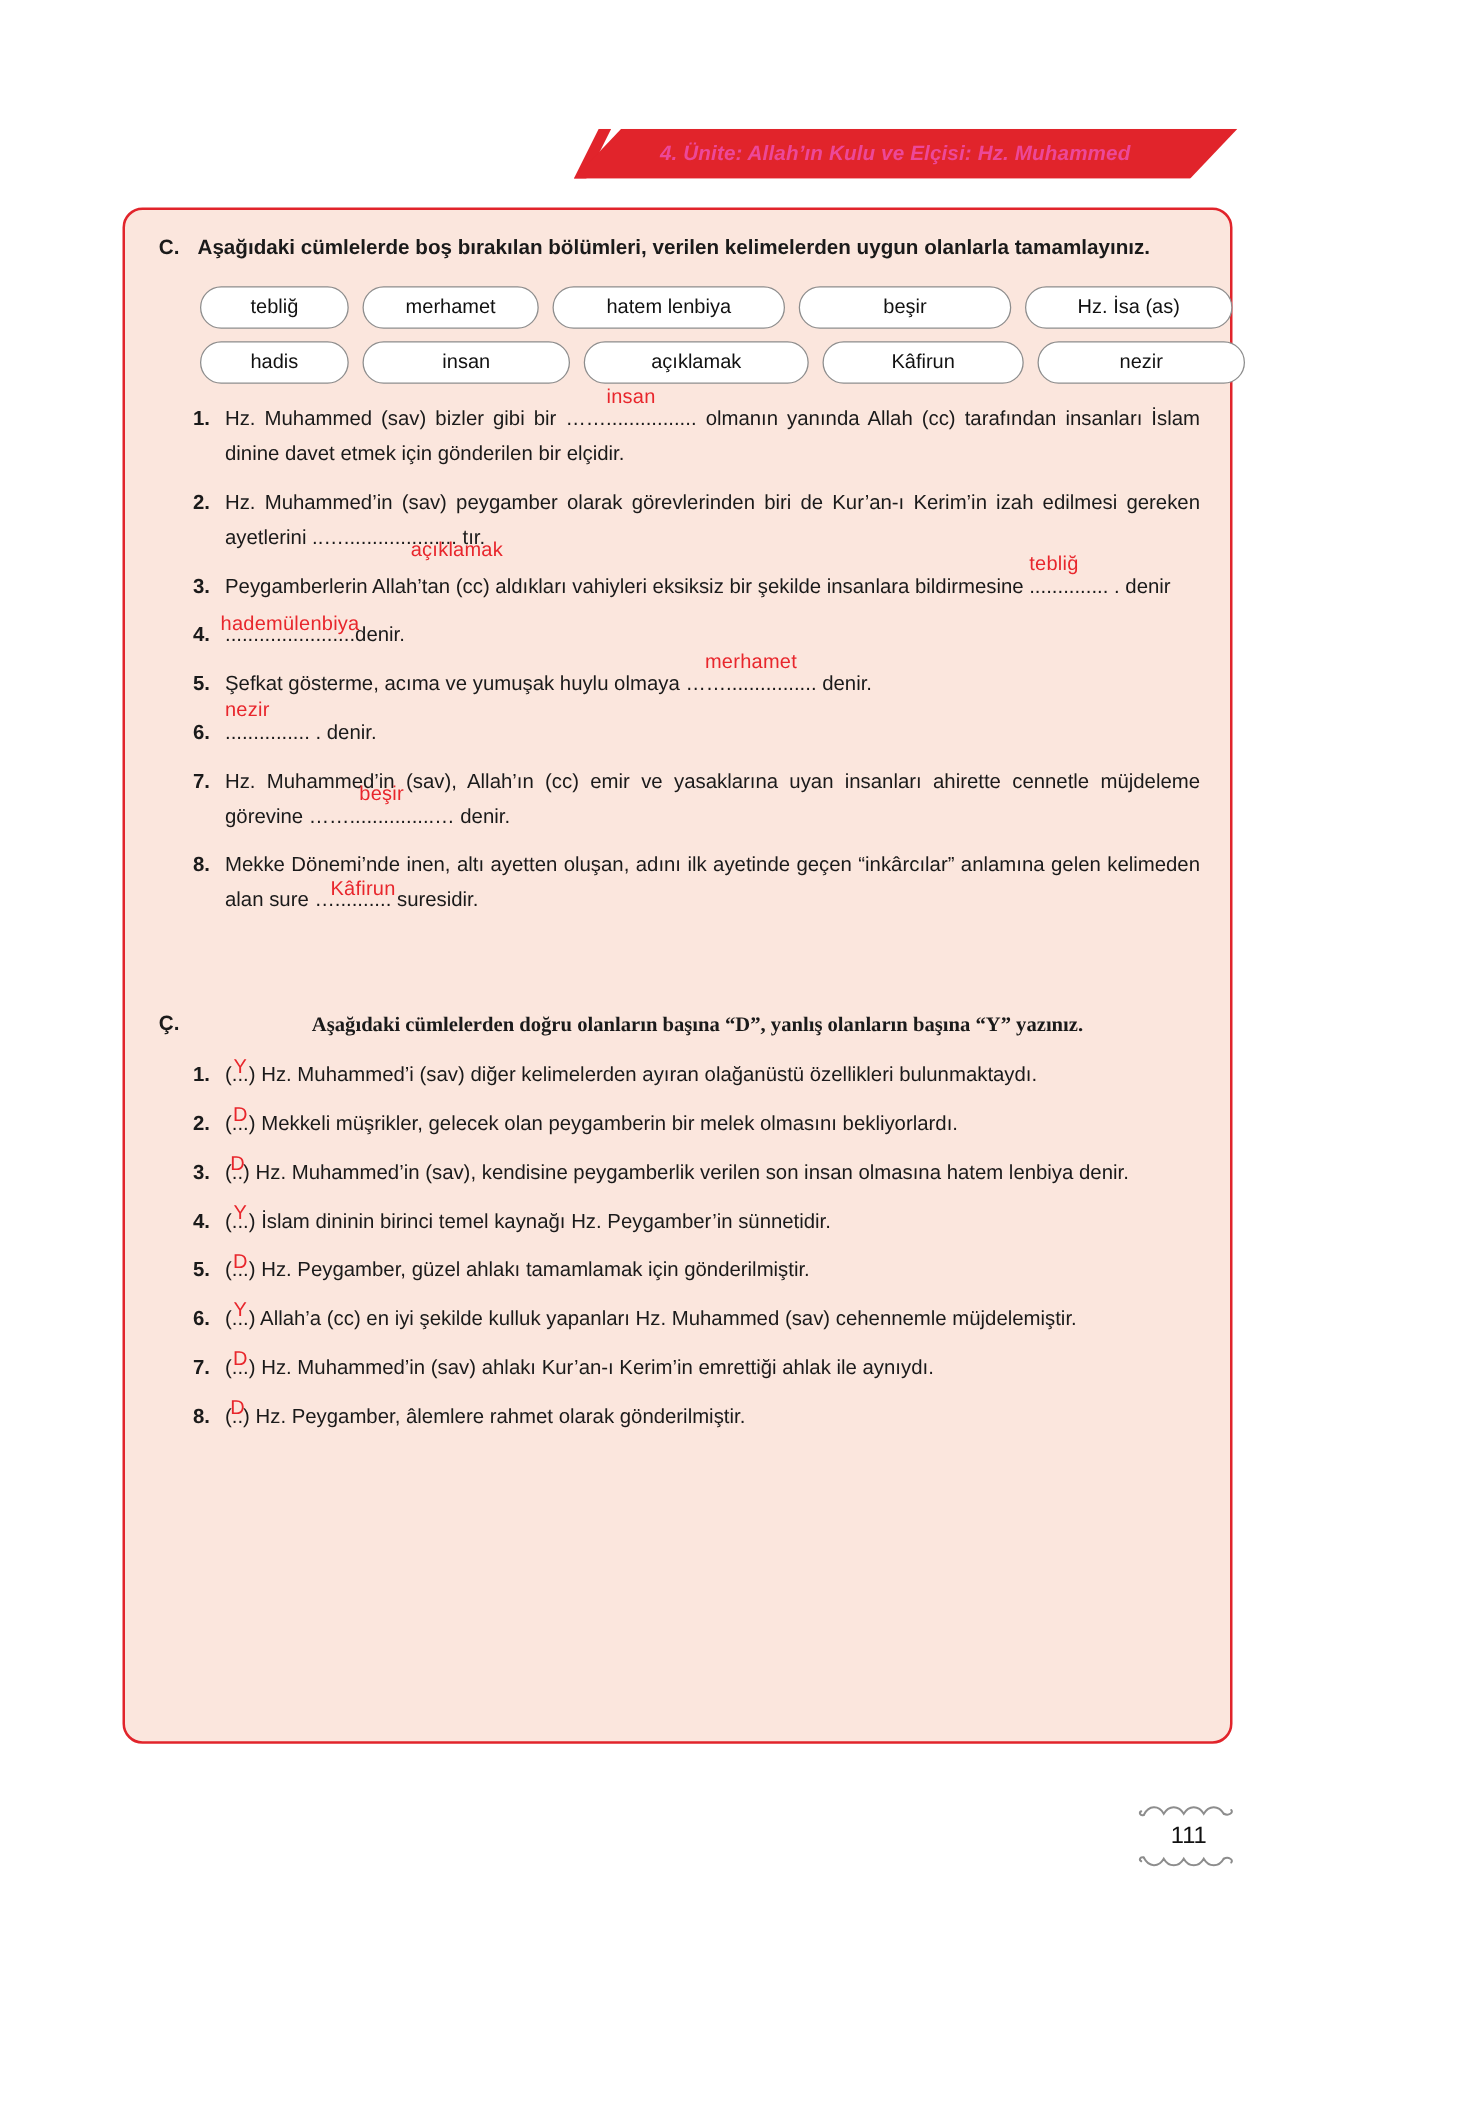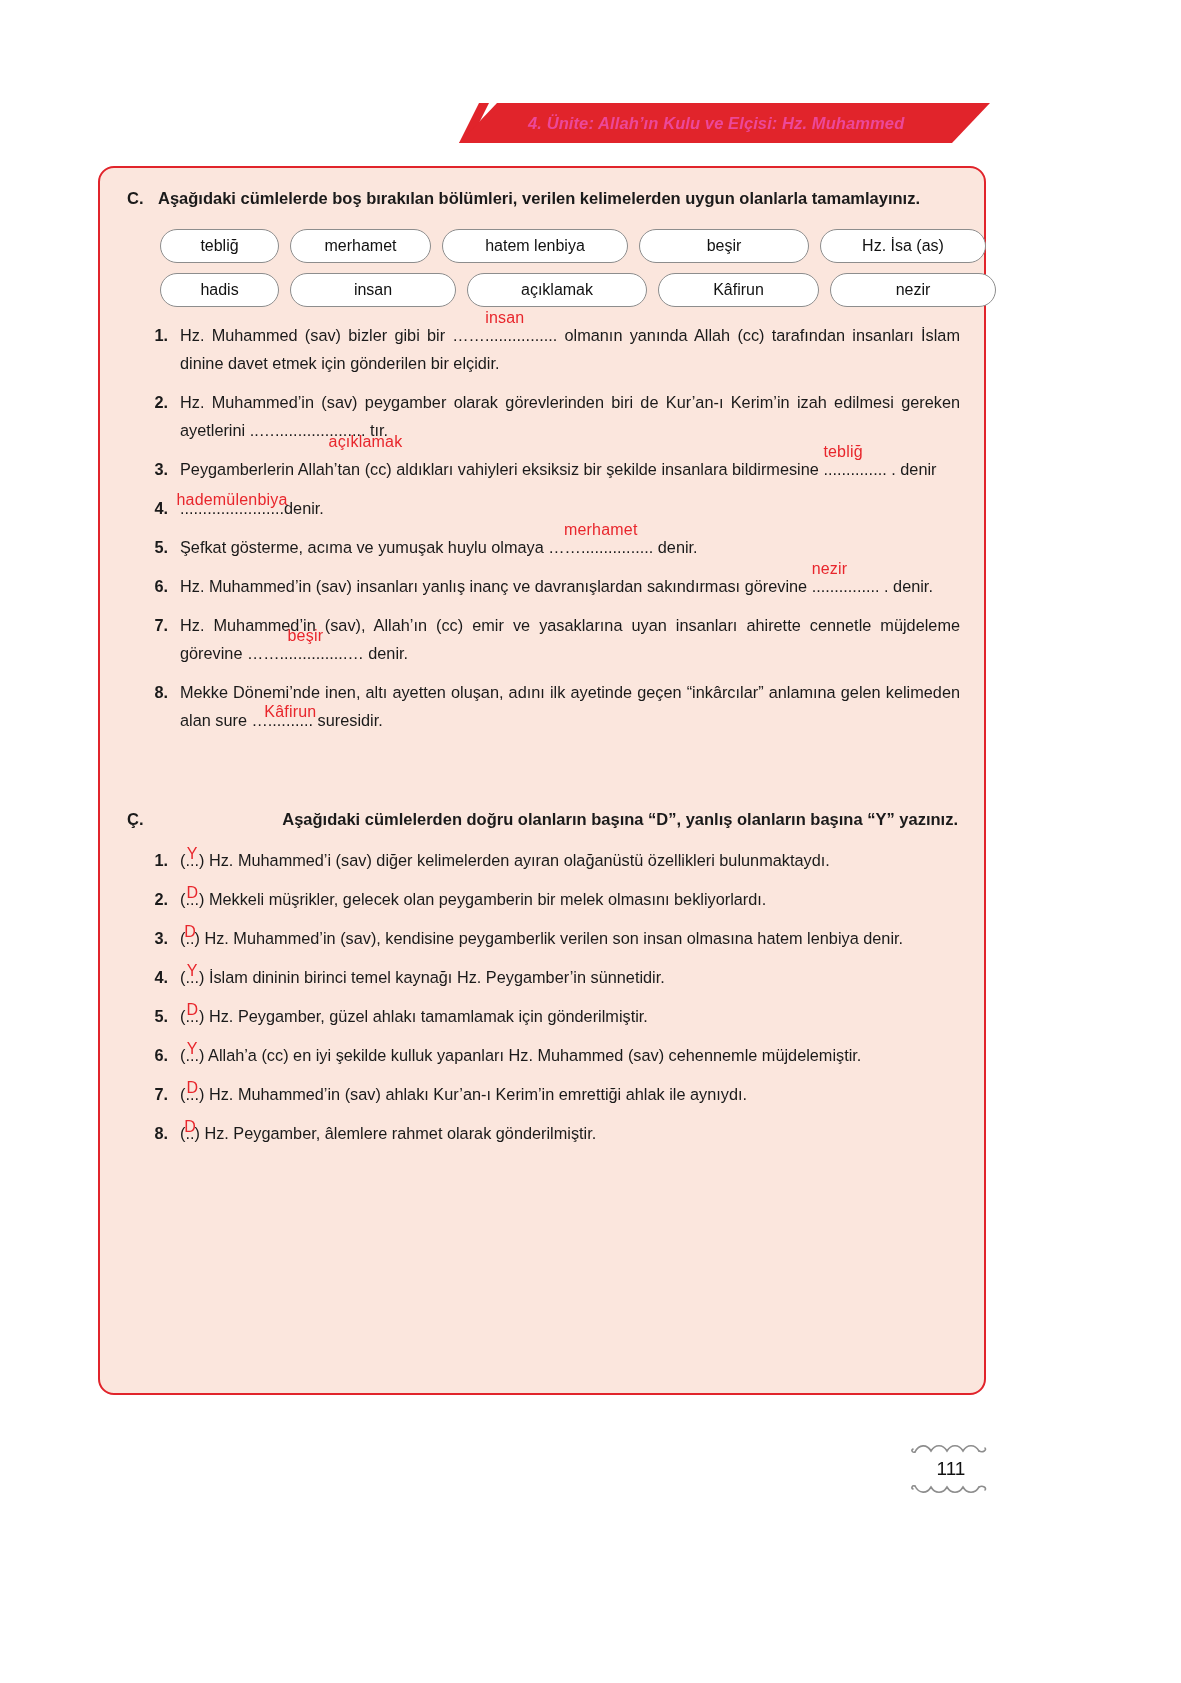"Hz. Muhammed’in (sav) insanları yanlış" span { html: <span>Hz. Muhammed’in (sav) insanları yanlış inanç ve davranışlardan sakındırması görevine </span> -> none }
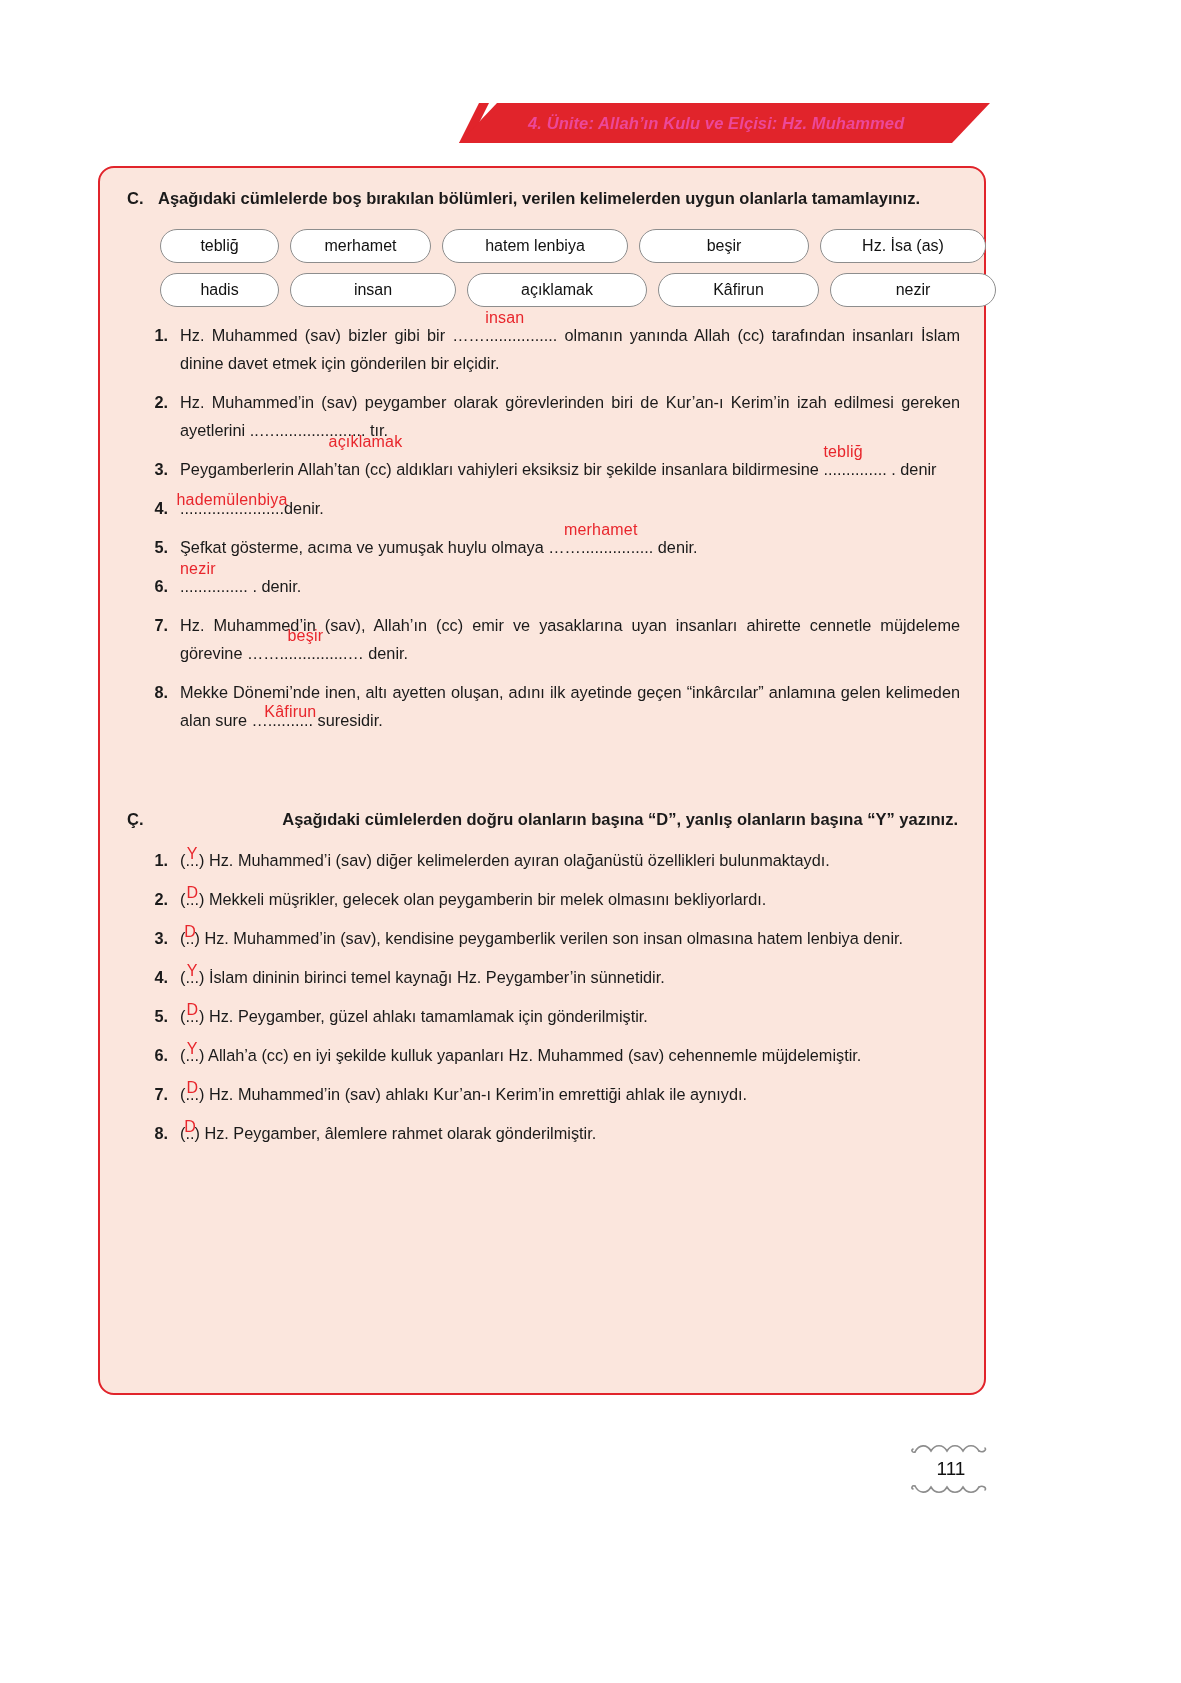"Aşağıdaki cümlelerden doğru olanların" .section-head .htext.nojust { font-family: none -> Liberation Serif, serif; text-align: right -> center }
